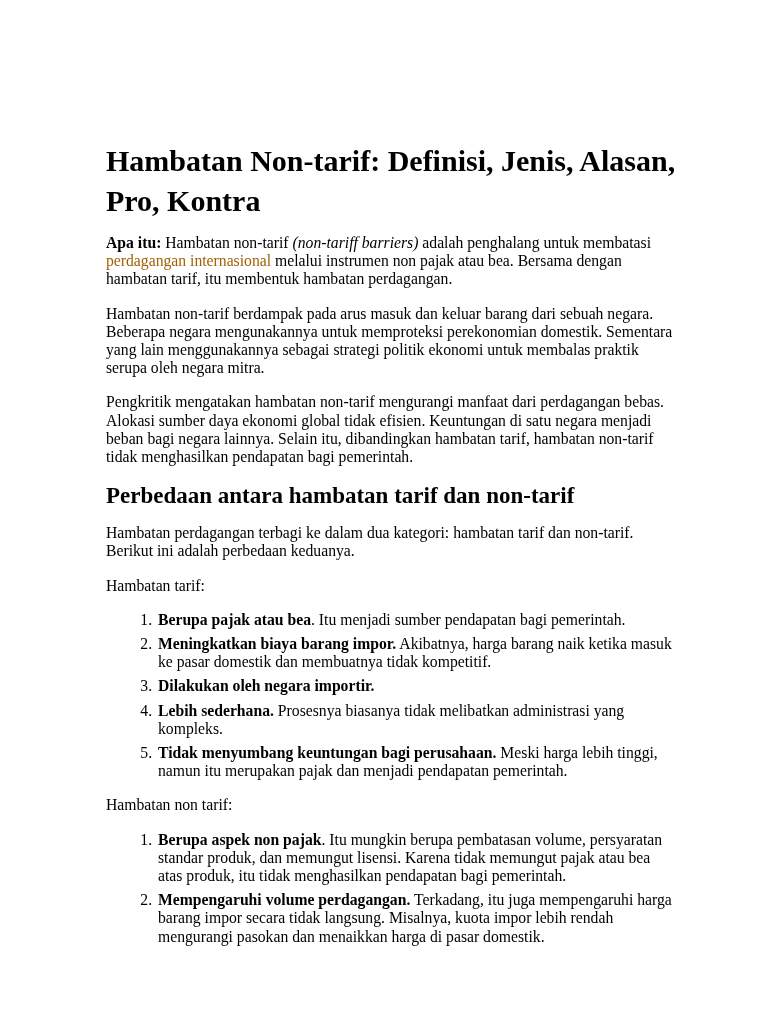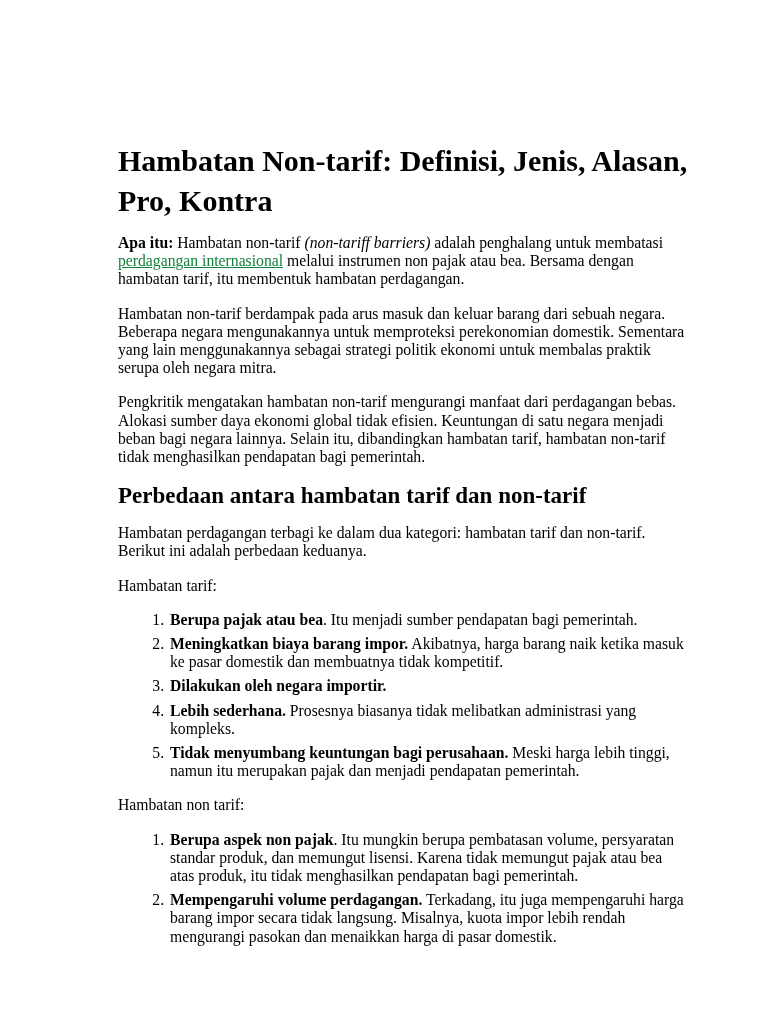"Hambatan Non-tarif: Definisi, Jenis," .content { left: 118px -> 106px }
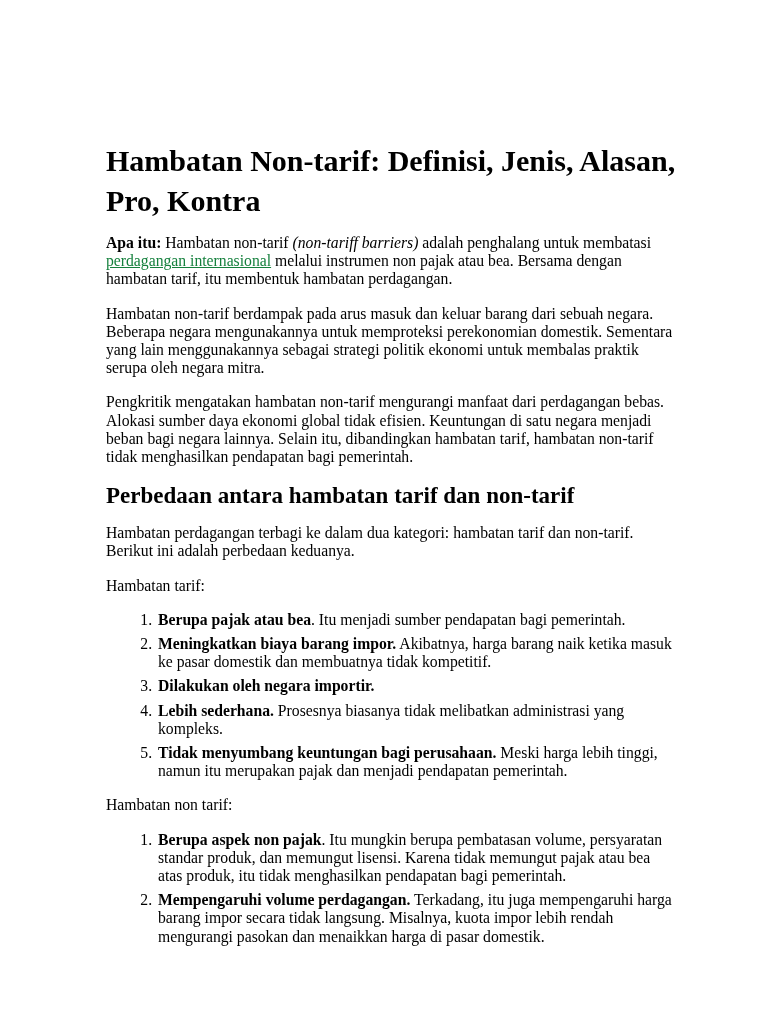"perdagangan internasional" a.doc-link { color: #15803d -> #a16207; text-decoration: underline -> none }
